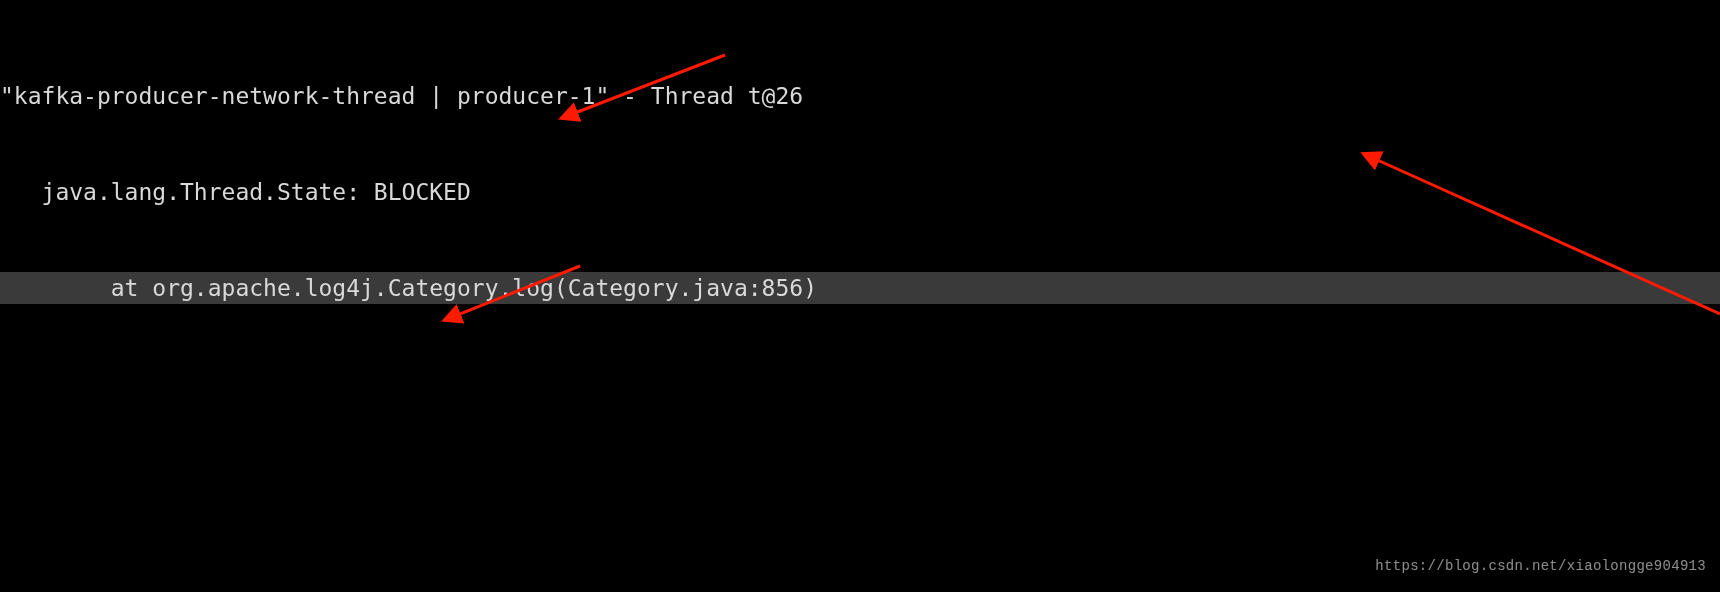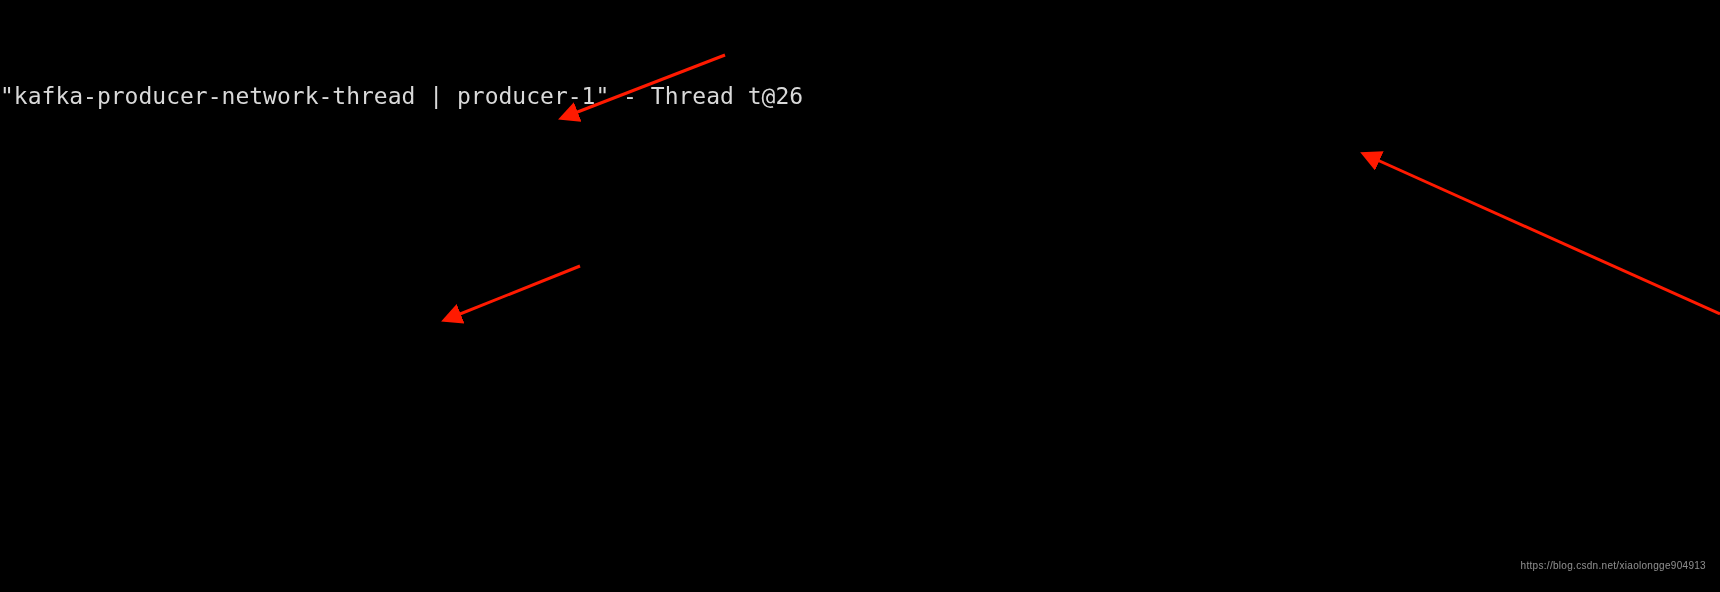"java.lang.Thread.State: BLOCKED" span.line { html: none -> <span> java.lang.Thread.State: BLOCKED</span> }
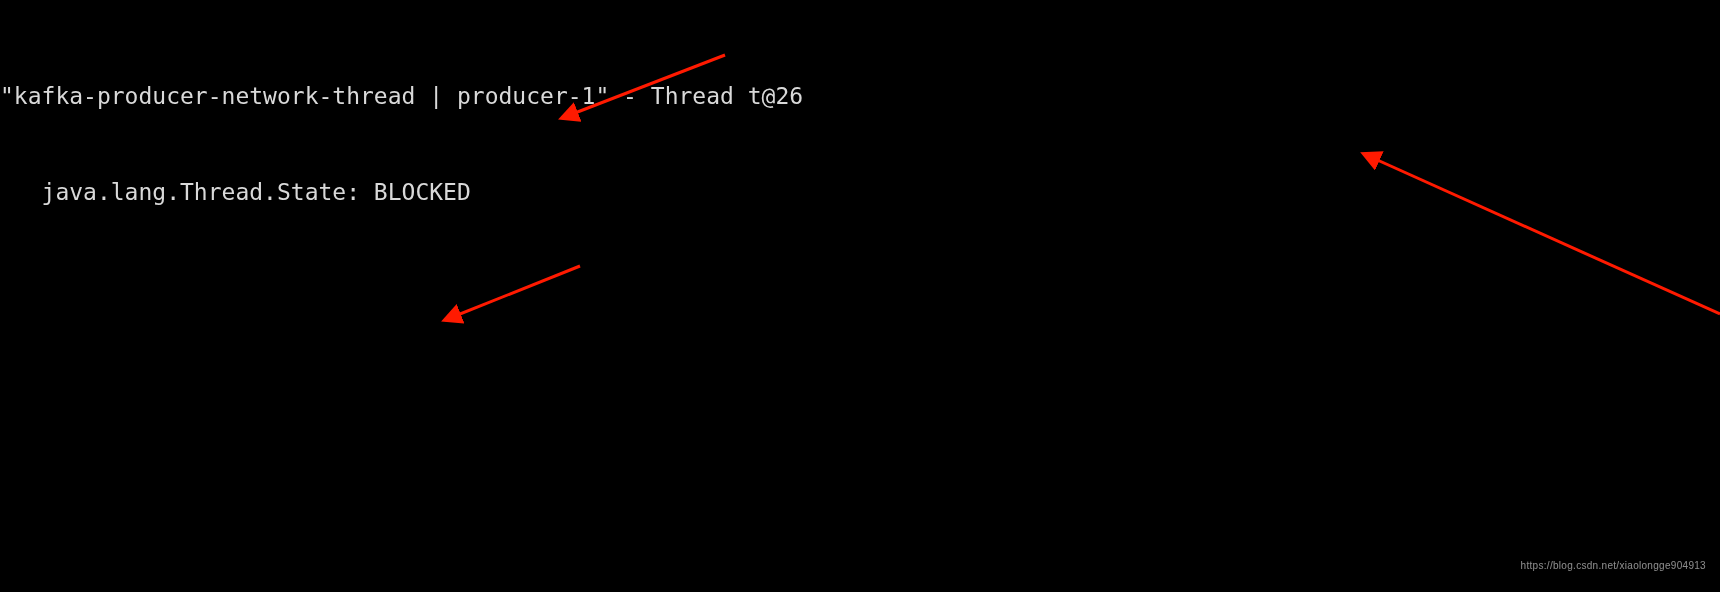"at" span.line { html: none -> <span> at org.apache.log4j.Category.log(Category.java:856)</span> }
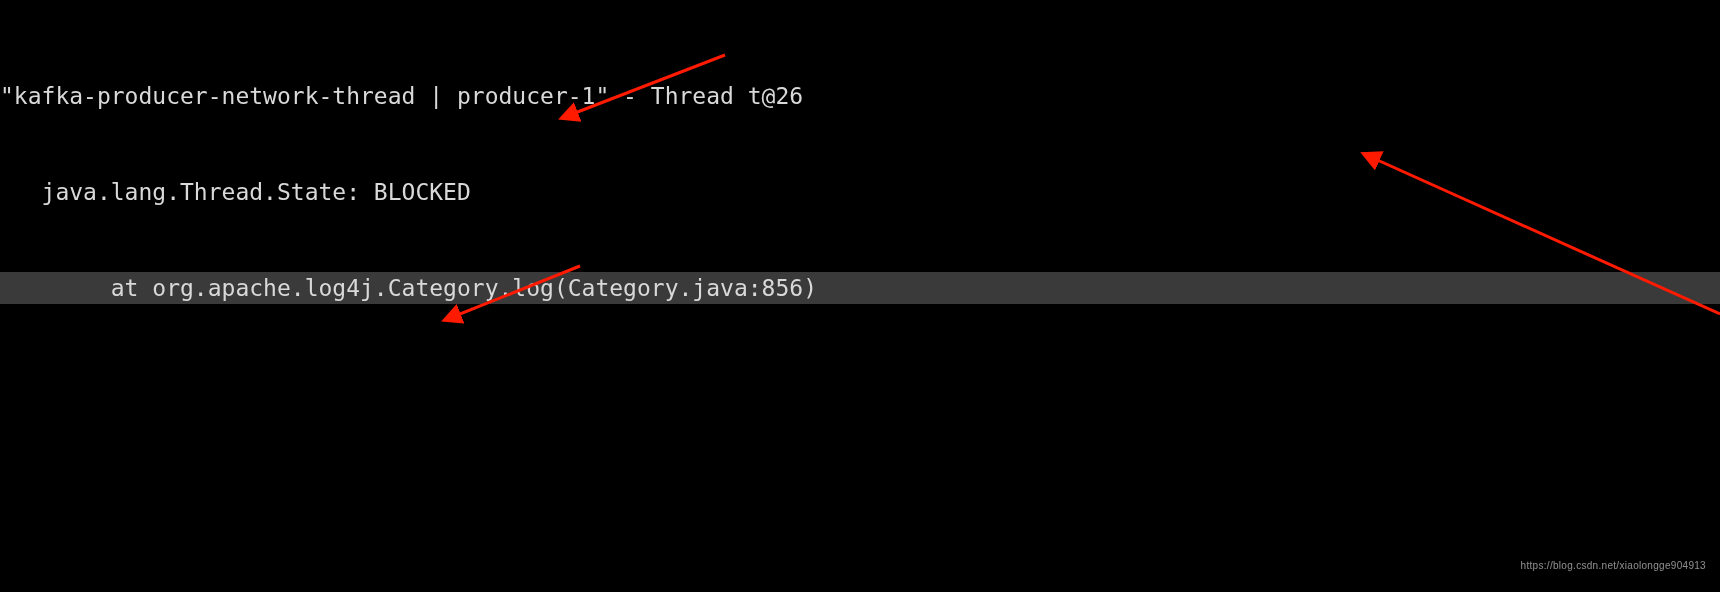"https://blog.csdn.net/xiaolongge904913" .watermark { font-family: Liberation Sans, sans-serif -> Liberation Mono, monospace; font-size: 10px -> 14px }
